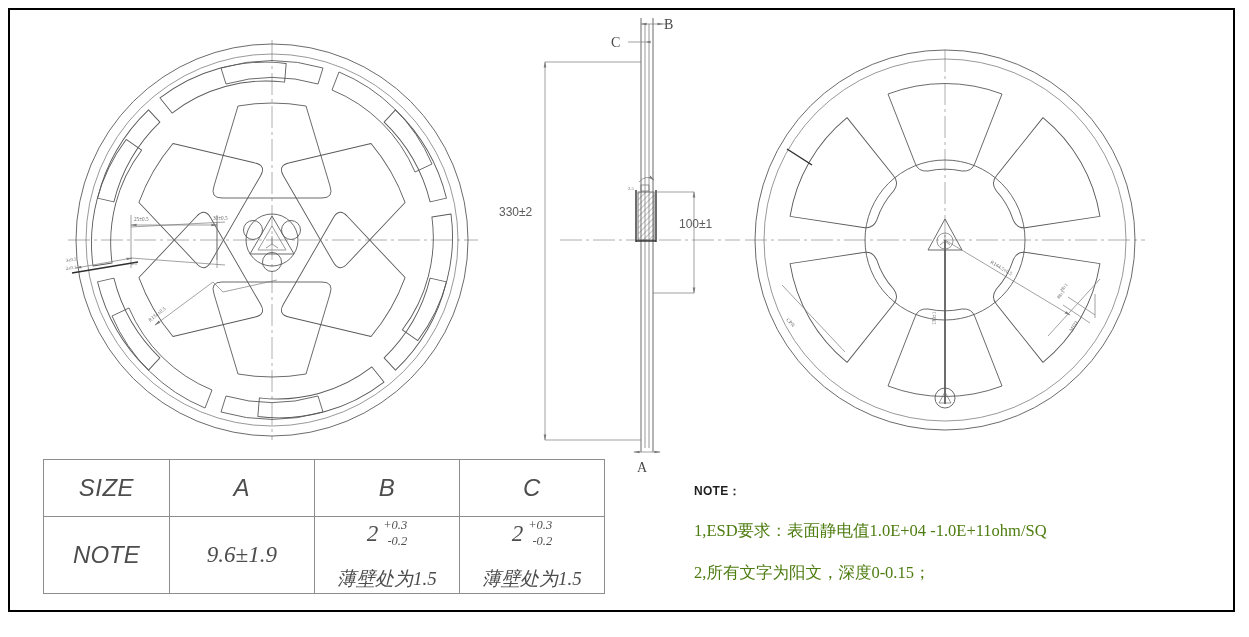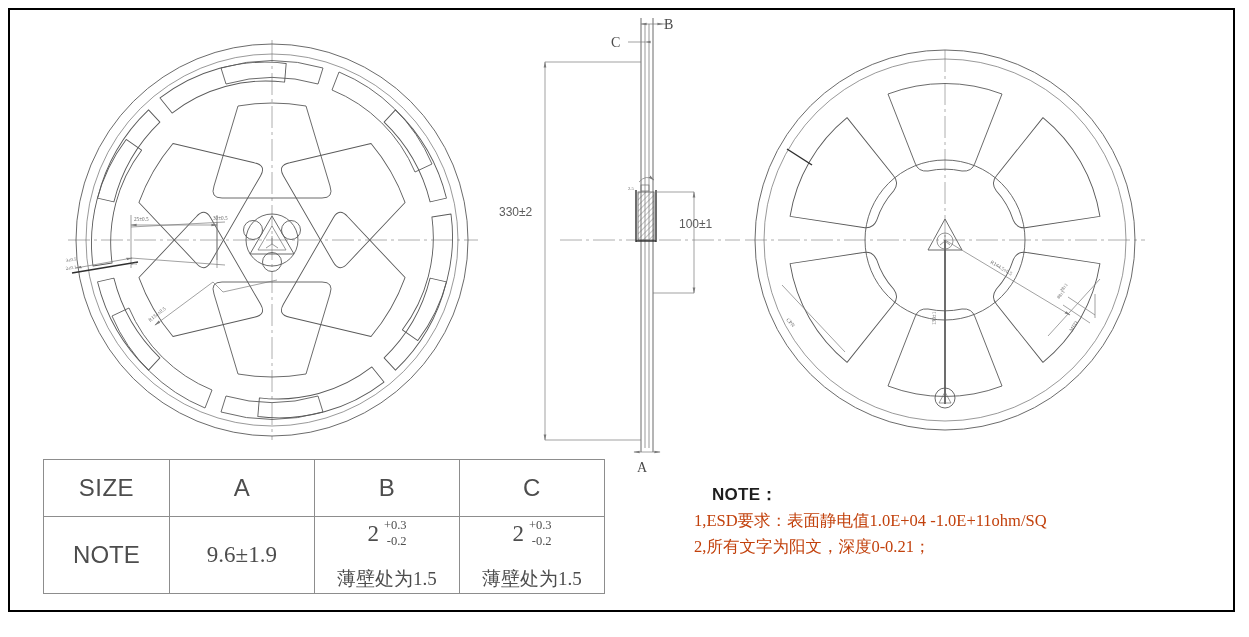"SIZE" #spec-table td { font-style: none -> italic }
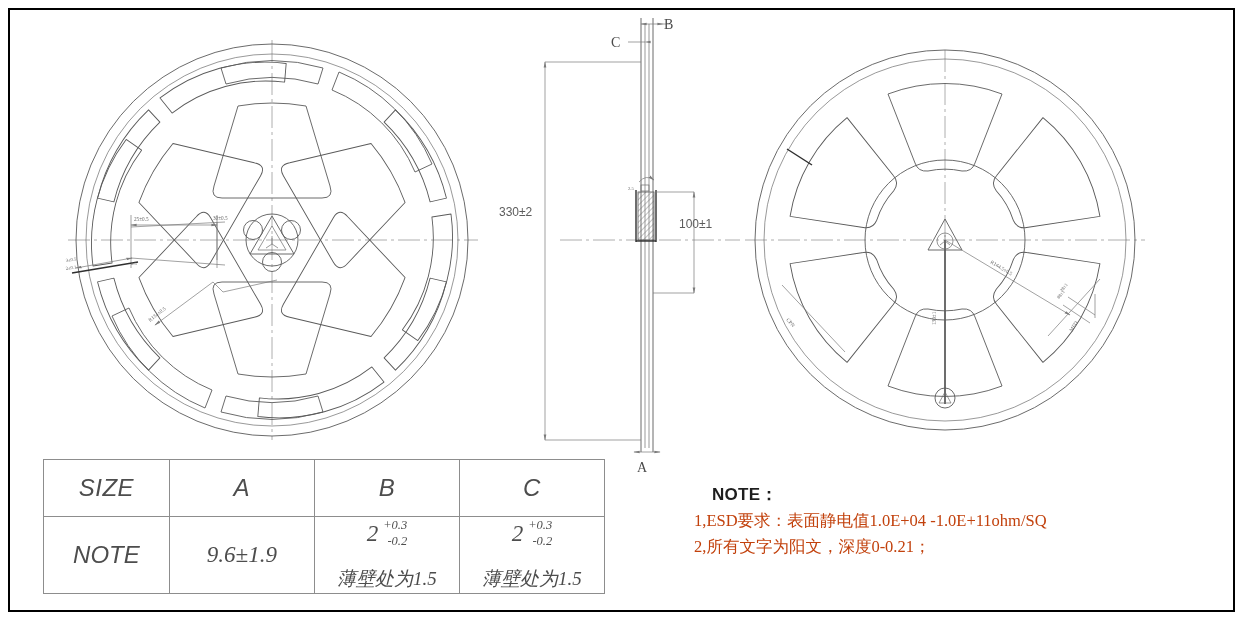"NOTE：" #note-title { font-size: 17px -> 12px; margin-left: 18px -> none }
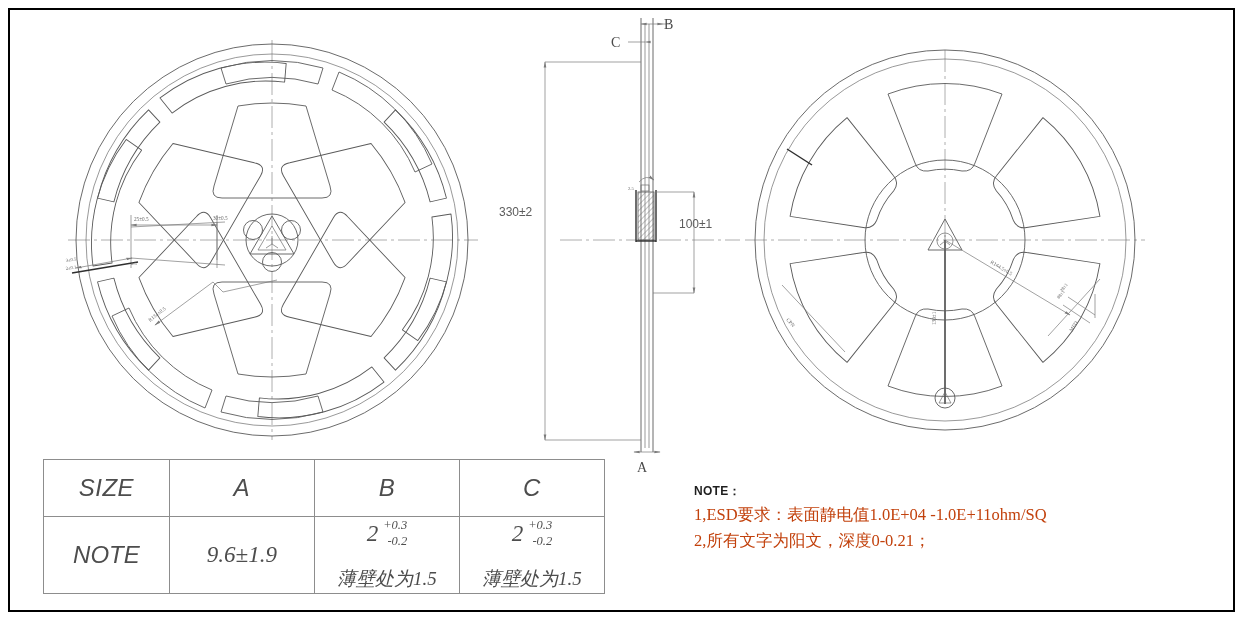"1,ESD要求：表面静电值1.0E+04 -1.0E+11ohm/SQ" .note-line { color: #c2410c -> #4d7c0f; margin-top: 4px -> 20px }
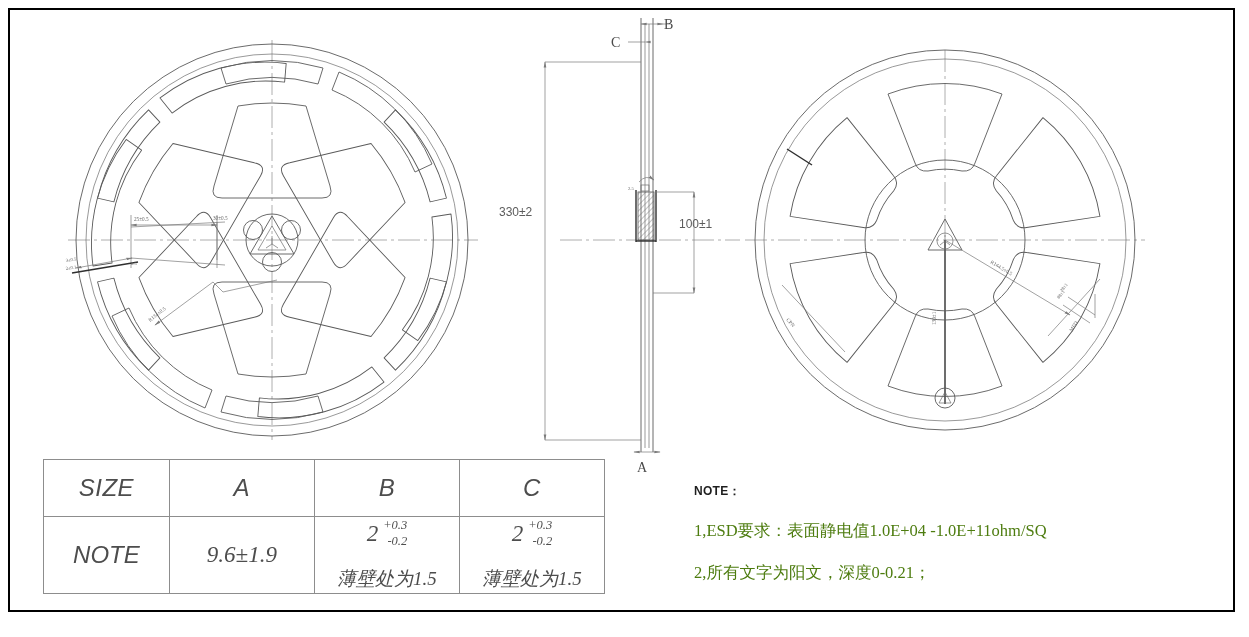"2,所有文字为阳文，深度0-0.21；" div.note-line { text: 0-0.21 -> 0-0.15 }
